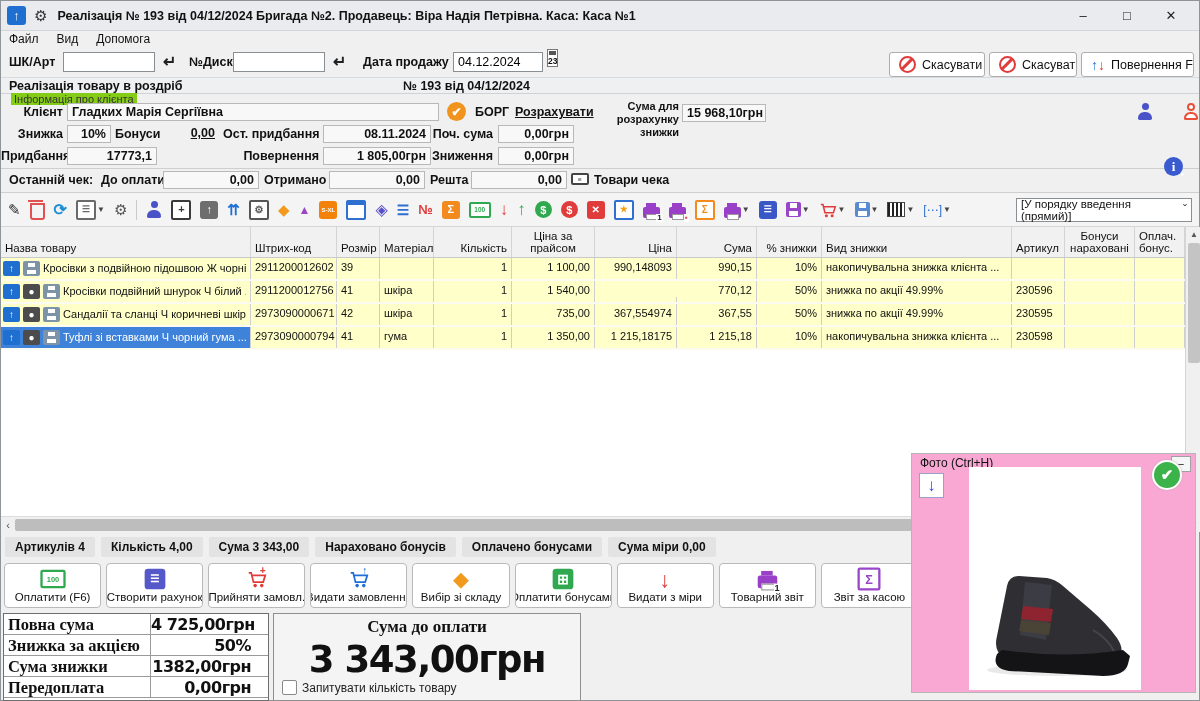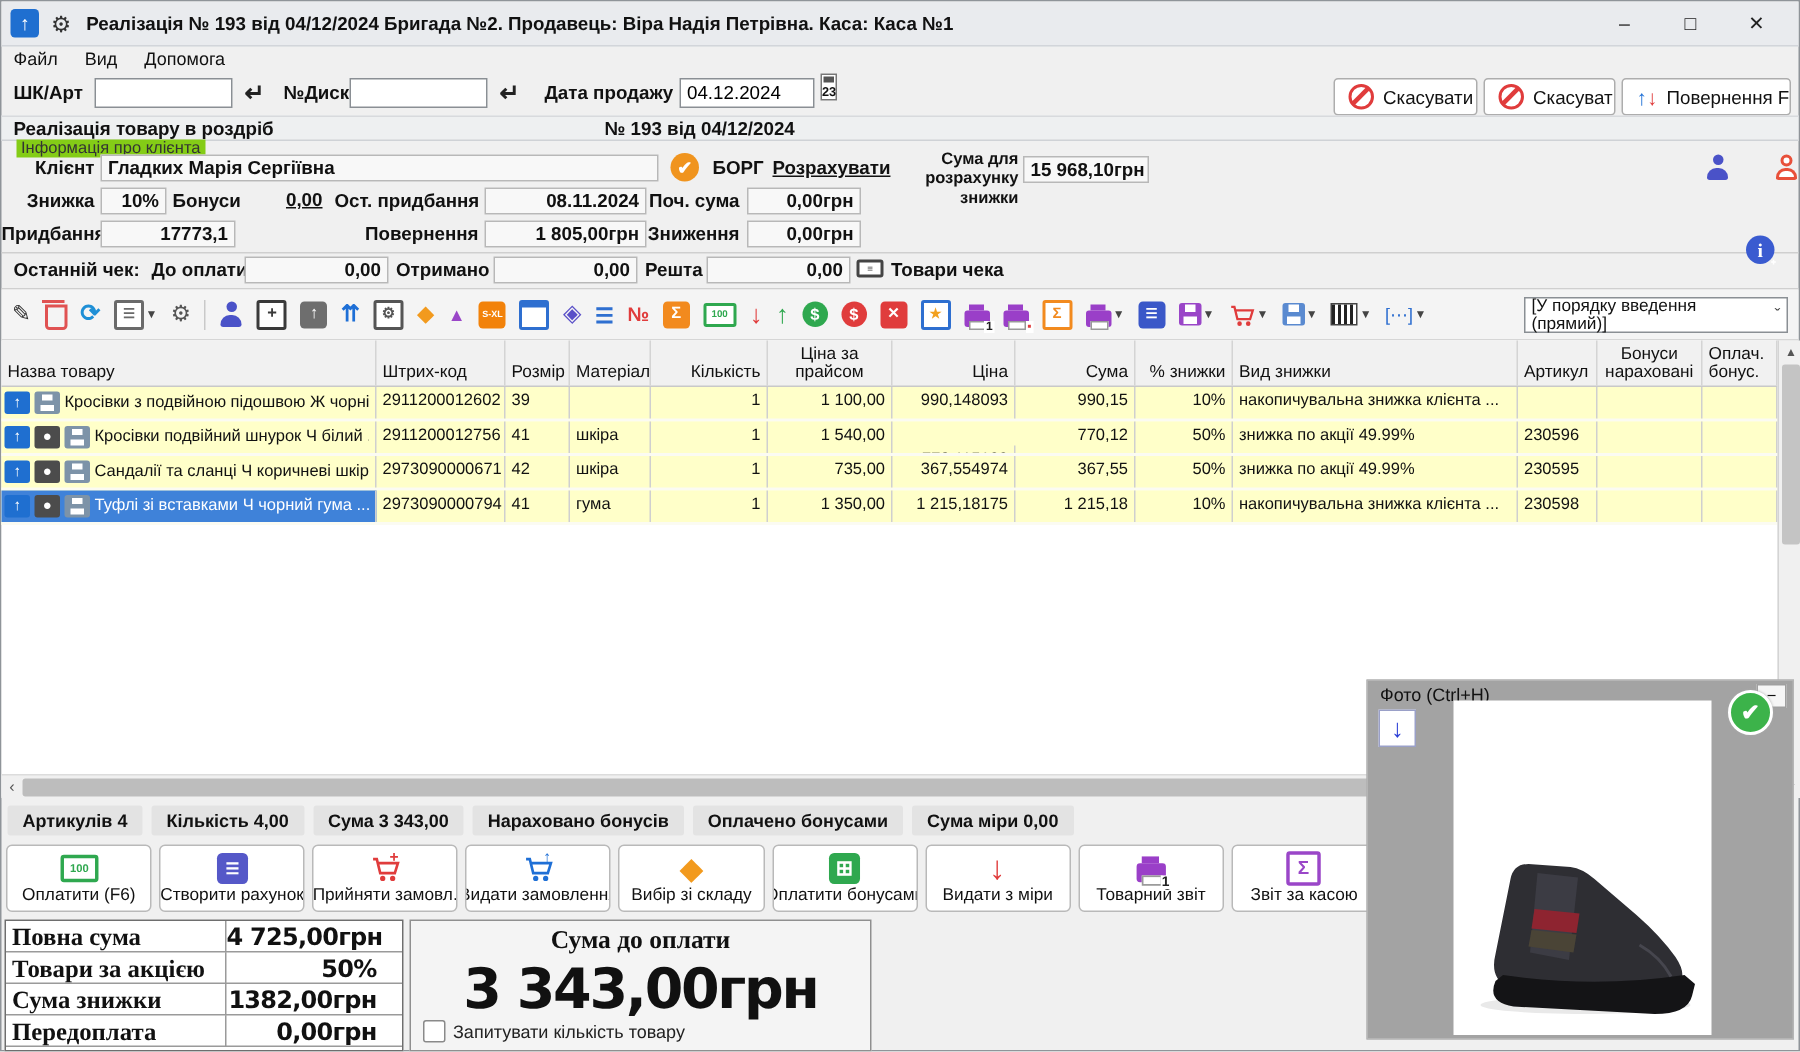"Фото (Ctrl+H)" .photopanel { background: #a3a3a3 -> #f9a8d4 }
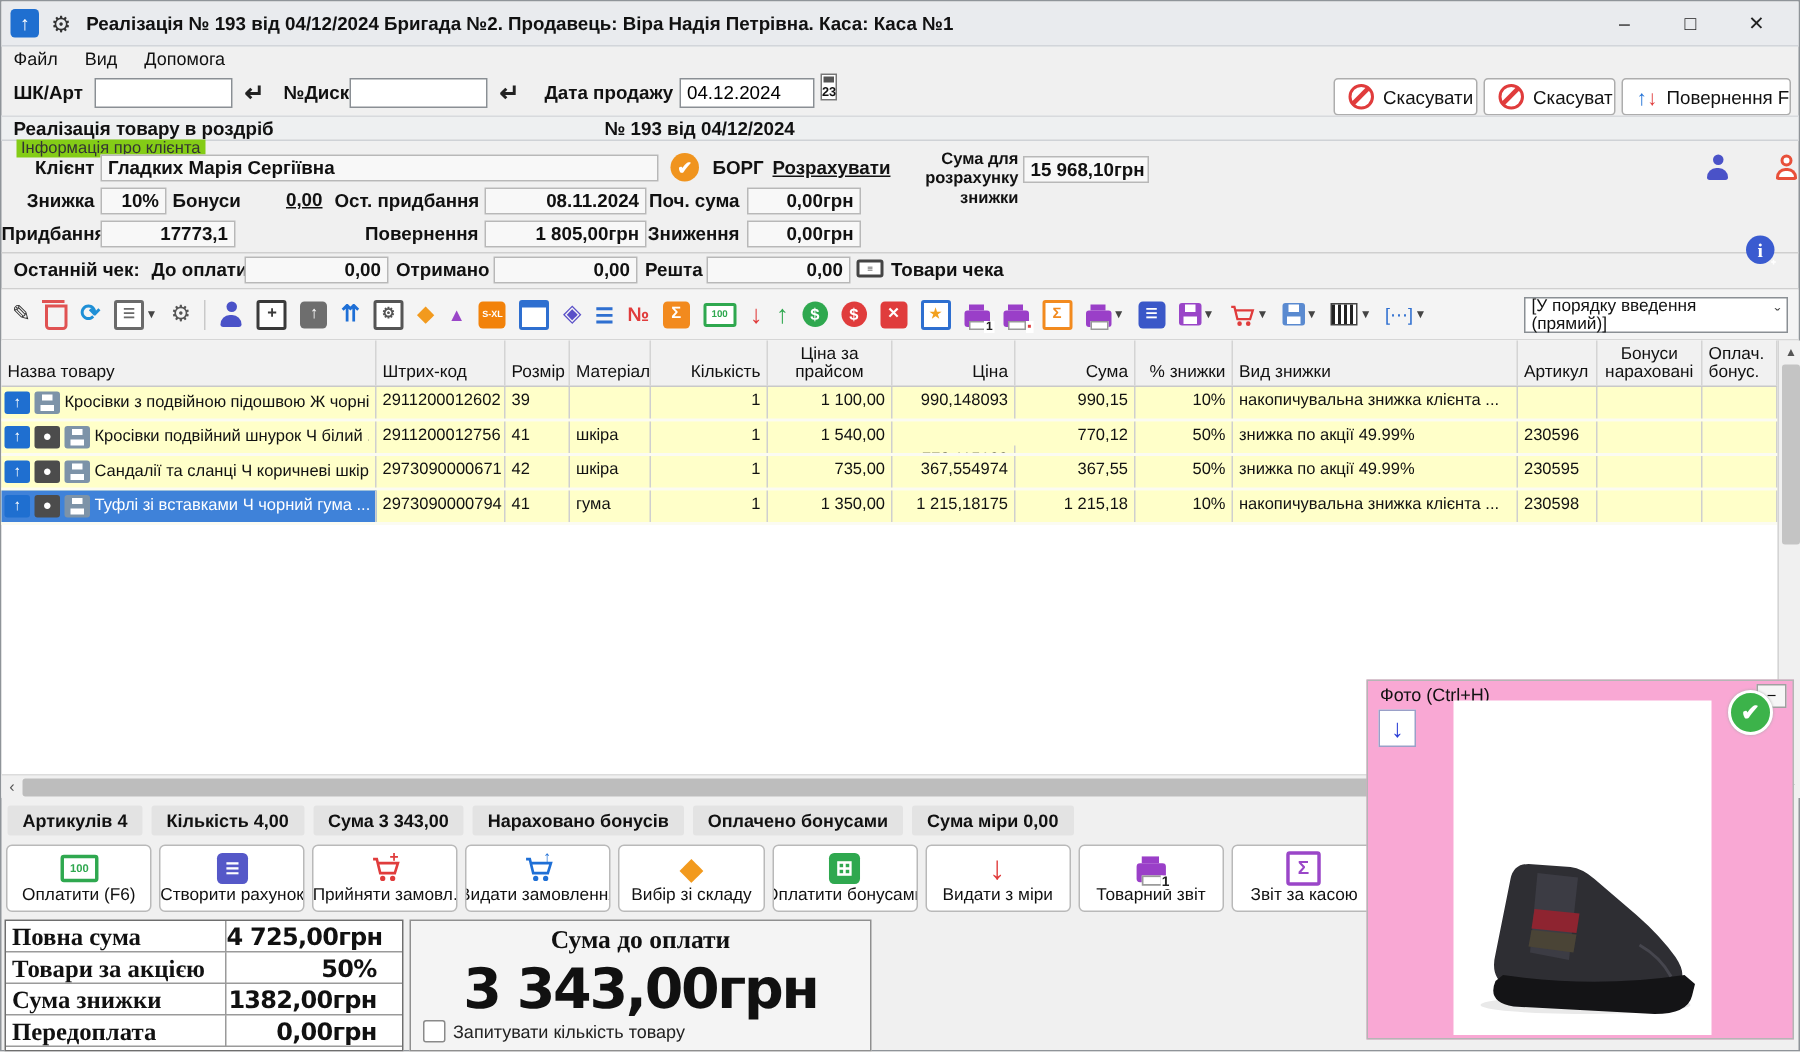"Товари за акцією" div.sumlbl { text: Товари -> Знижка }
